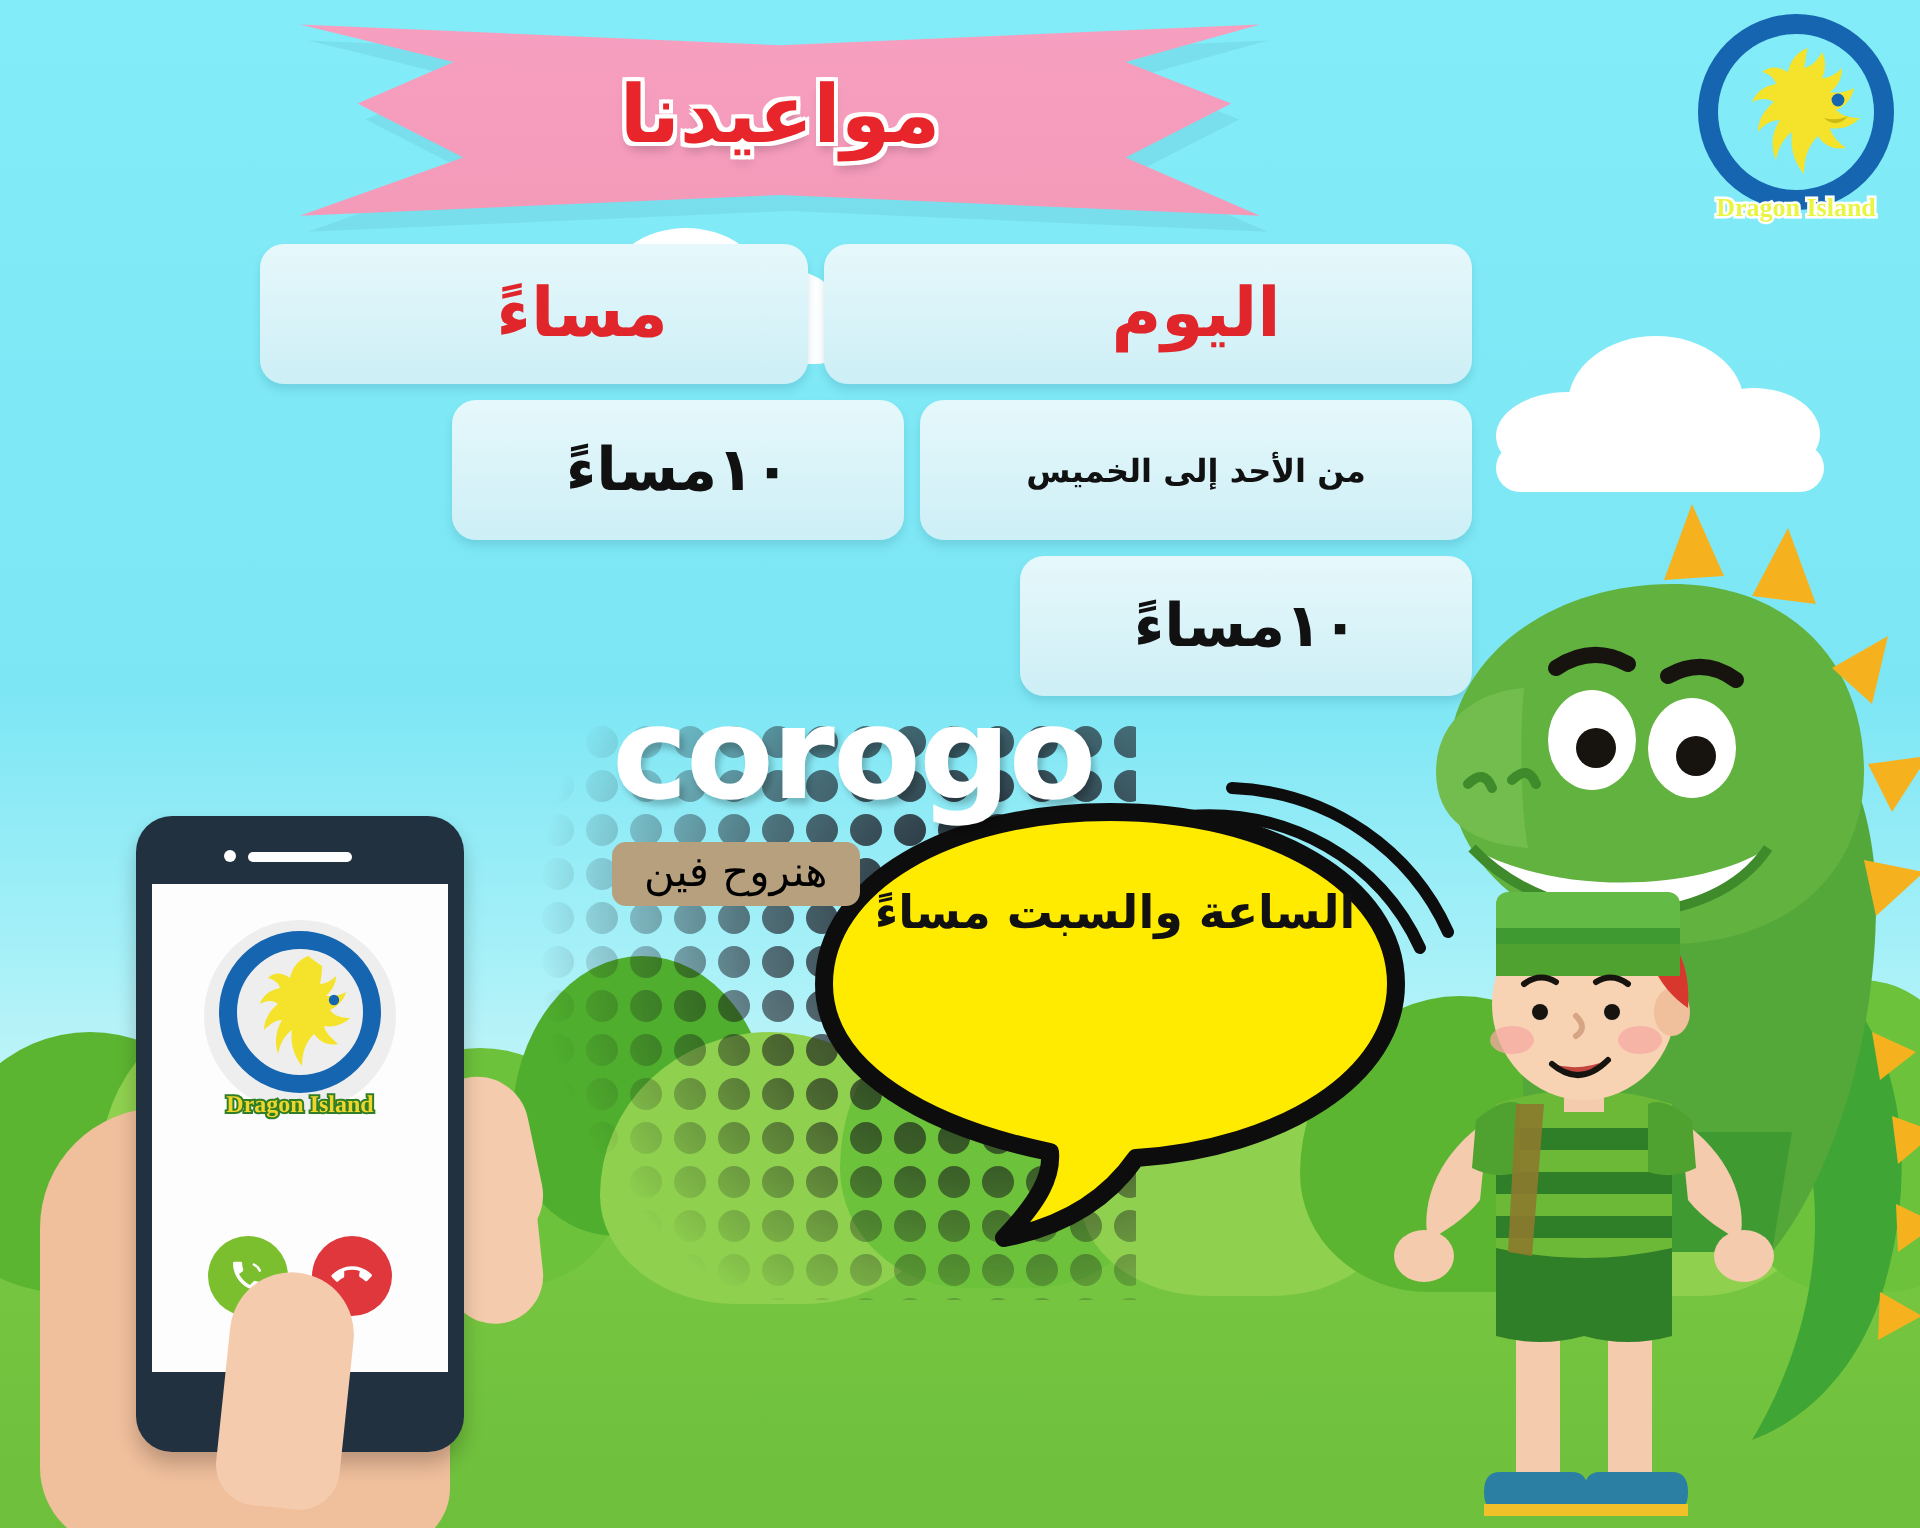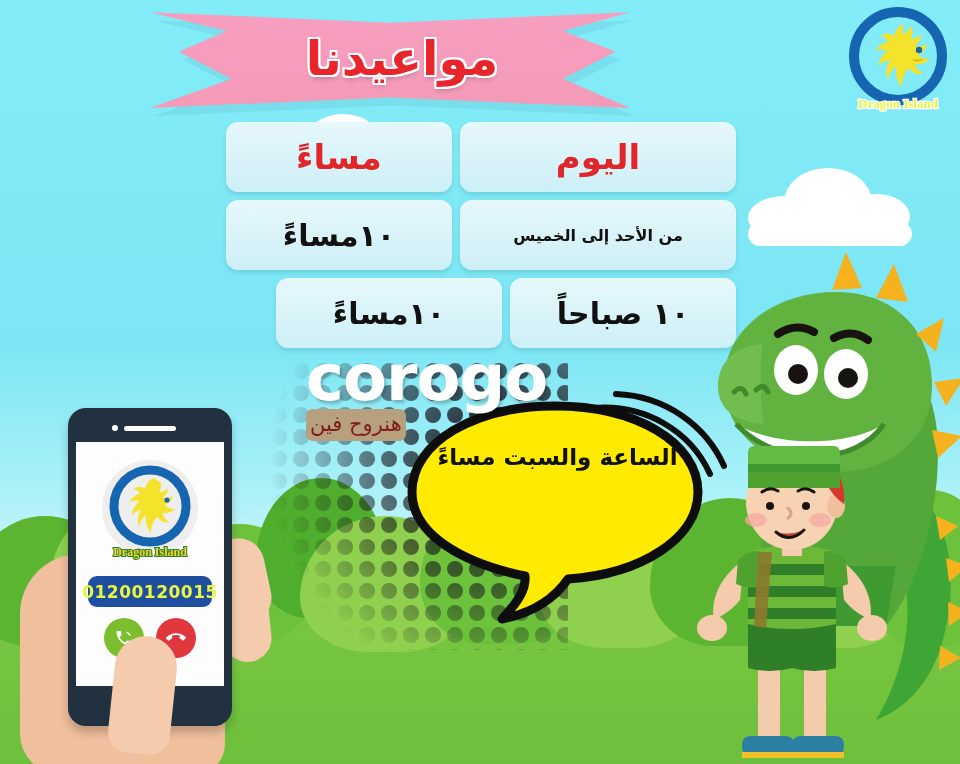"مواعيدنا" .banner-title { font-size: 48px -> 40px; left: 12px -> 0 }
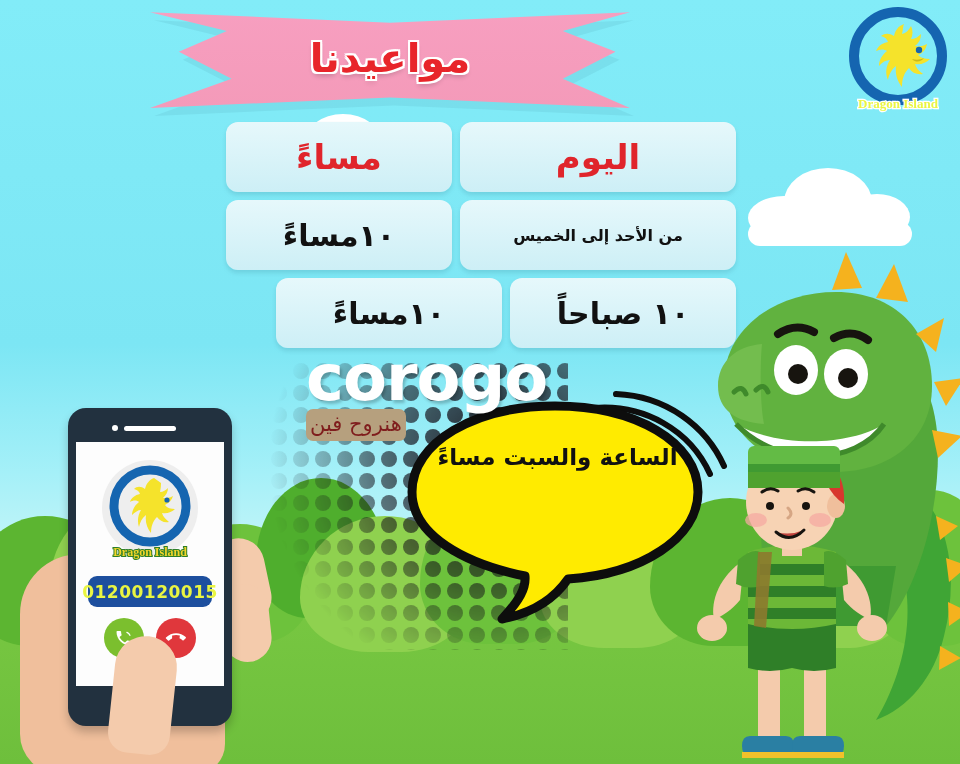"مساءً" .head .cell { padding-left: none -> 48px }
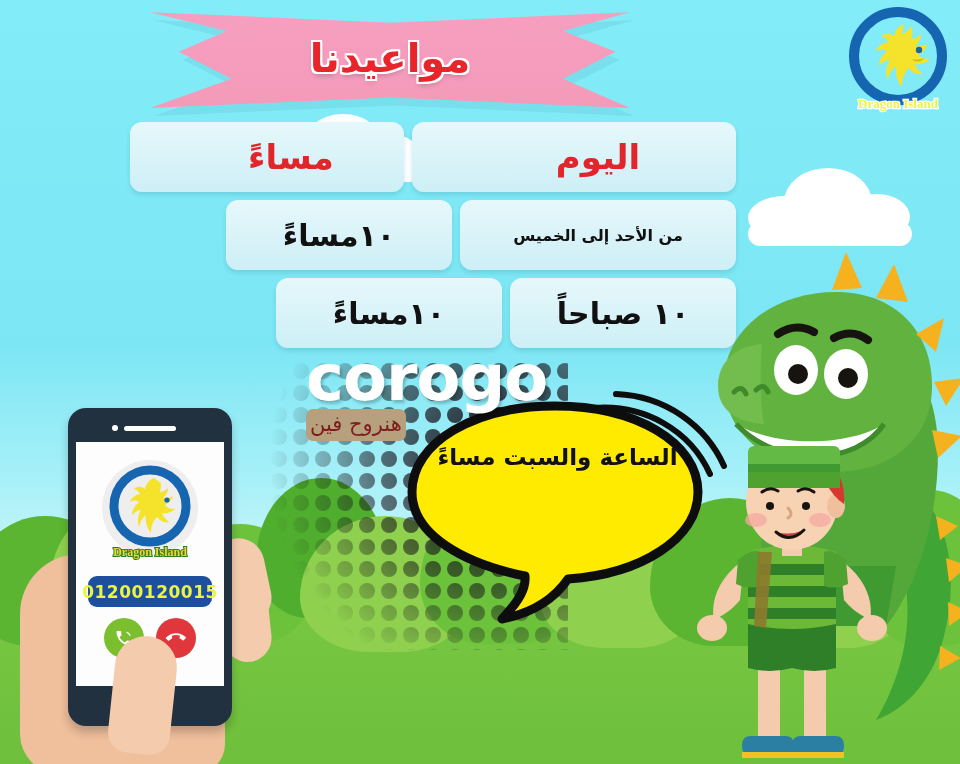"١٠ صباحاً" div.cell { html: <div>١٠ صباحاً</div> -> none }
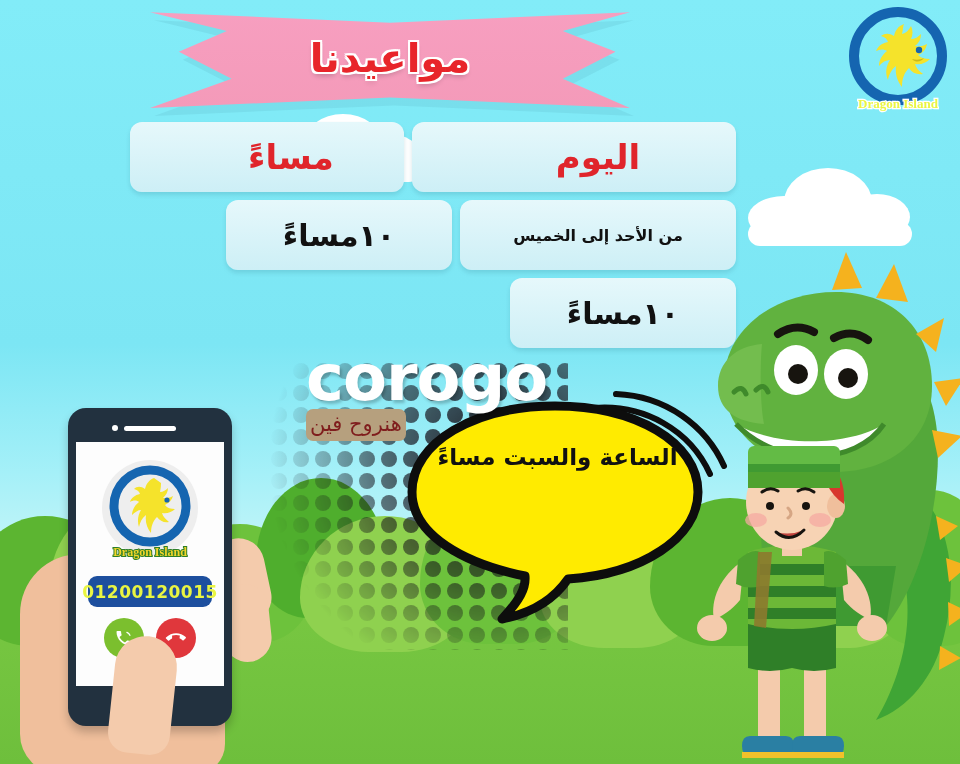"هنروح فين" .wm-tag { color: #7f1d1d -> #000000; margin-top: 0 -> 12px; padding: 3px 4px 5px -> 3px 16px 5px }
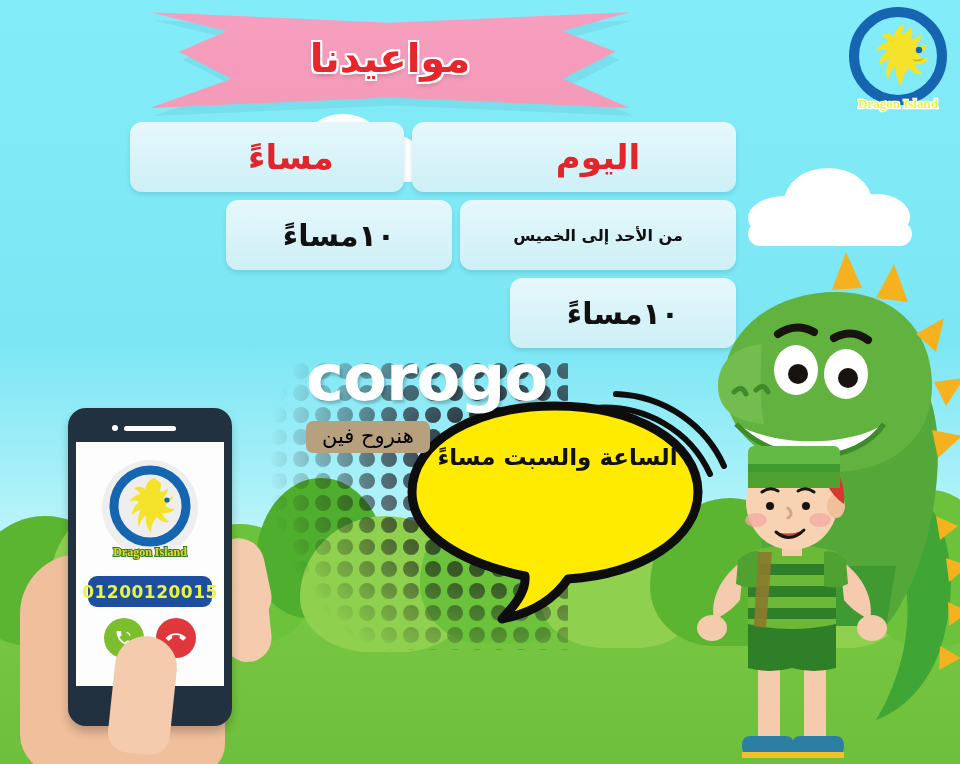"01200120015" div.phone-number { html: <div>01200120015</div> -> none }
